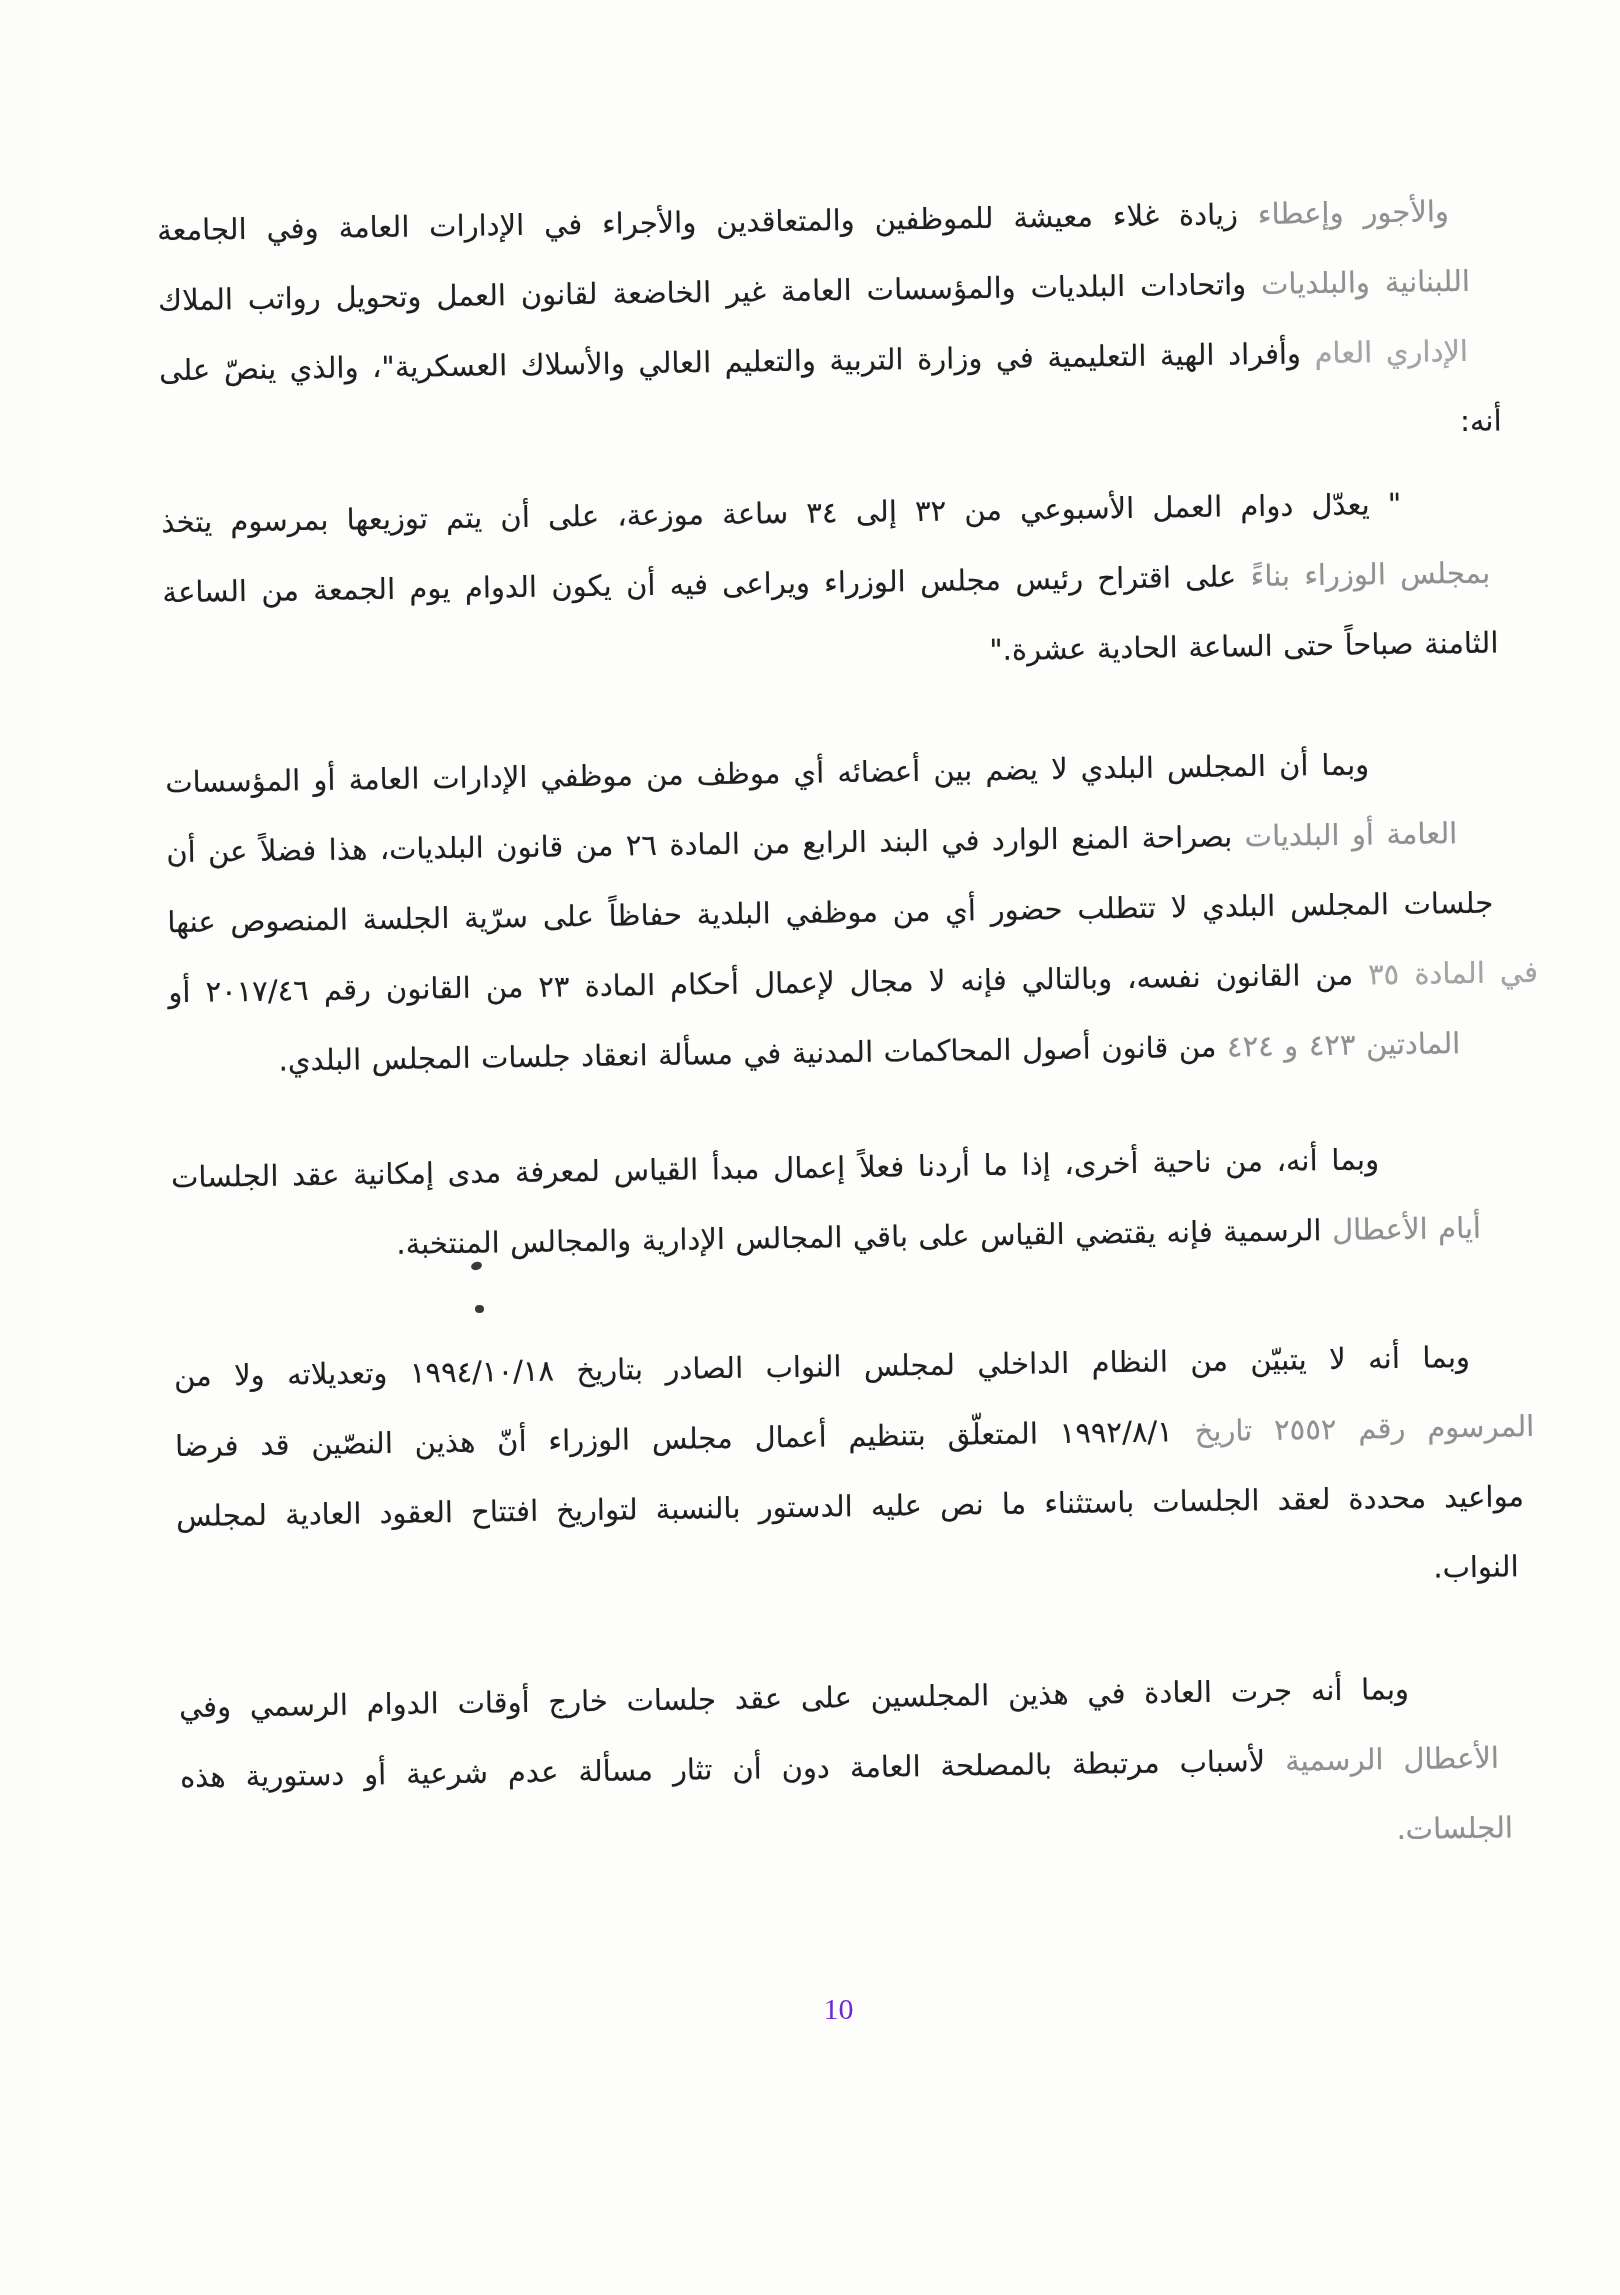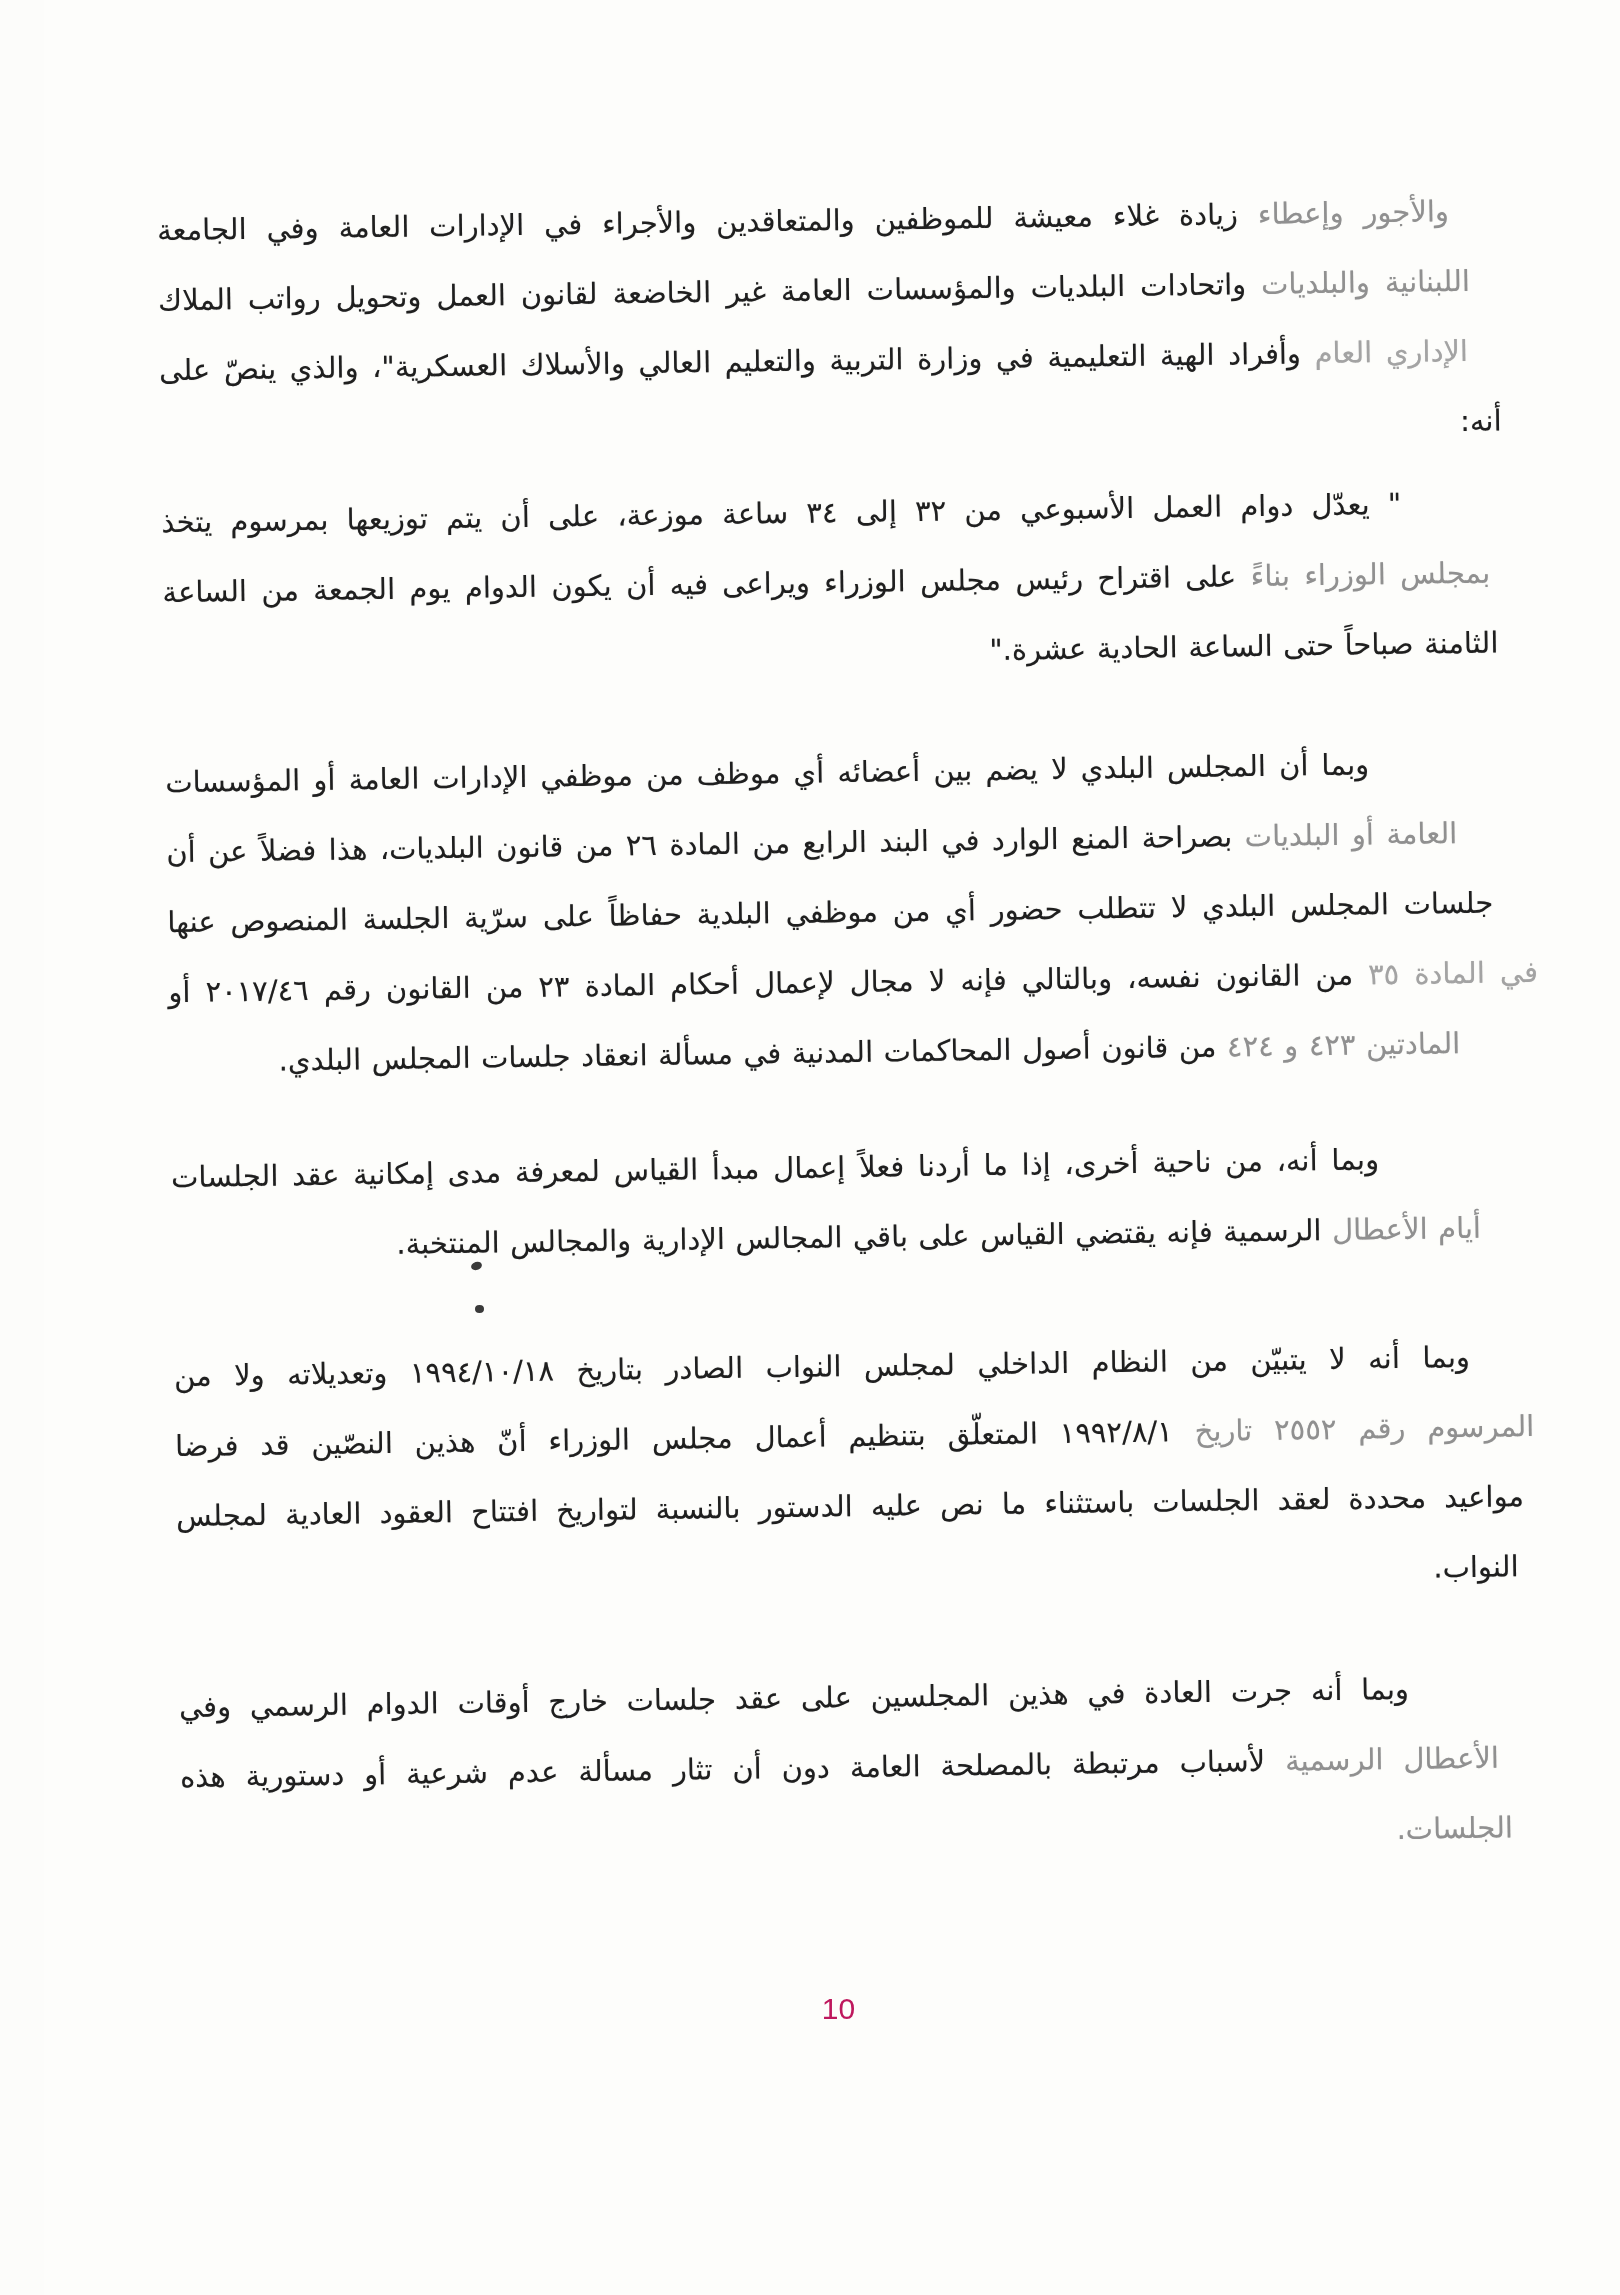"10" .footer { color: #be185d -> #6d28d9; font-family: Liberation Sans, sans-serif -> Liberation Serif, serif }
